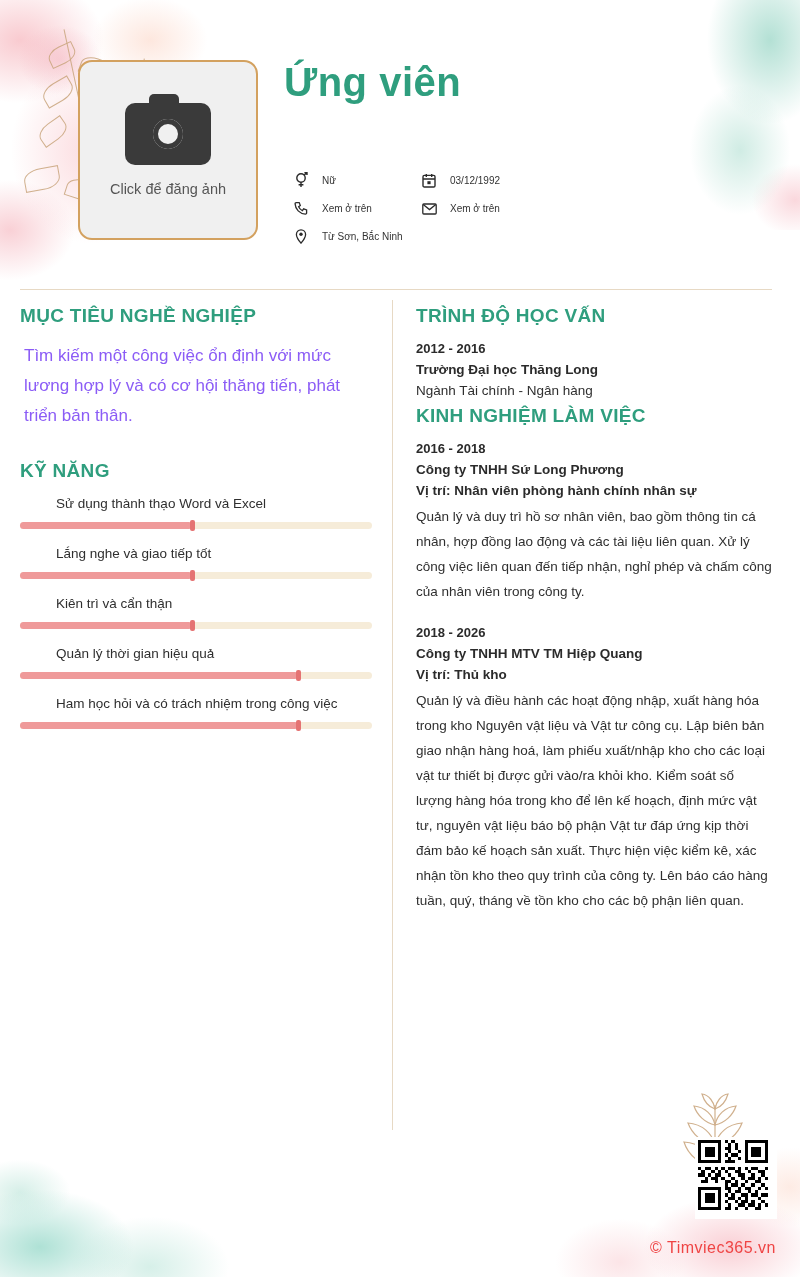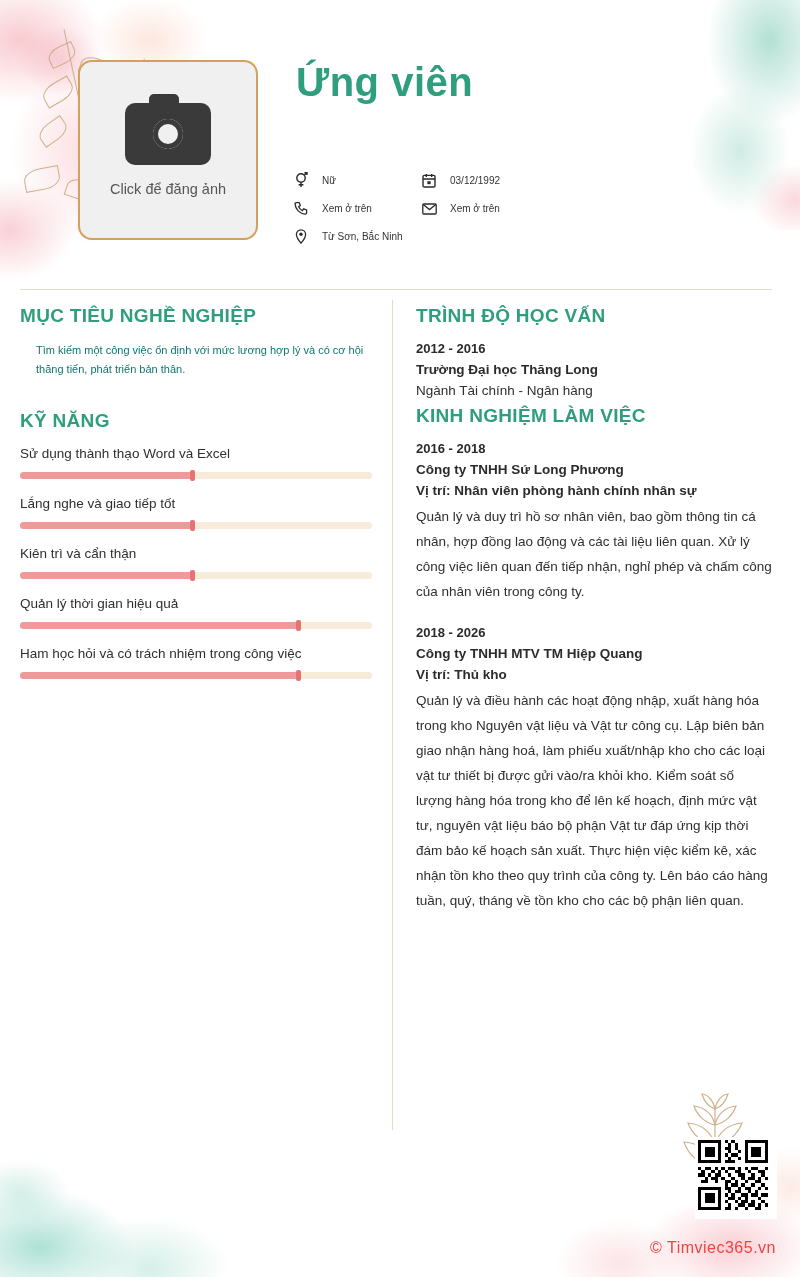"Ứng viên" .name { left: 296px -> 284px }
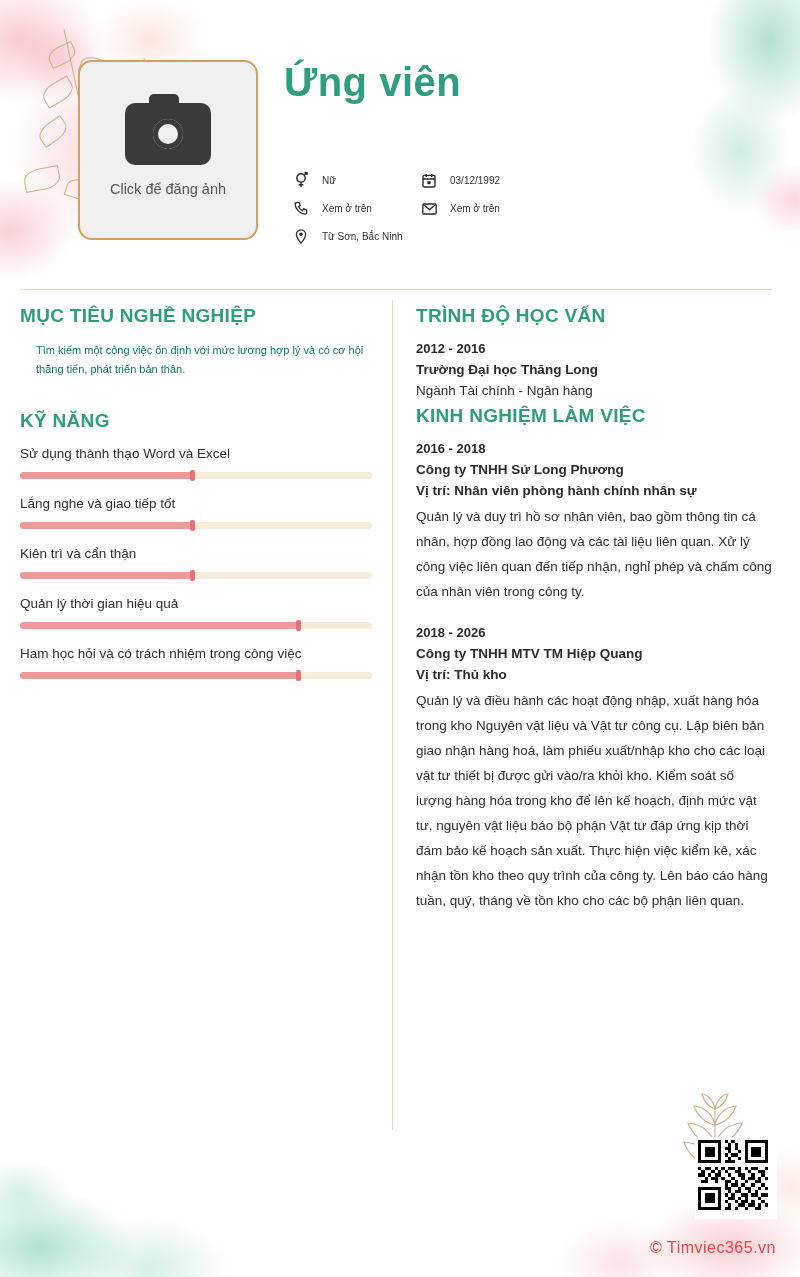"Tìm kiếm một công việc" .objective { color: #0f766e -> #8b5cf6; font-size: 11px -> 17px; margin: 0 0 30px 16px -> 0 0 30px 4px }
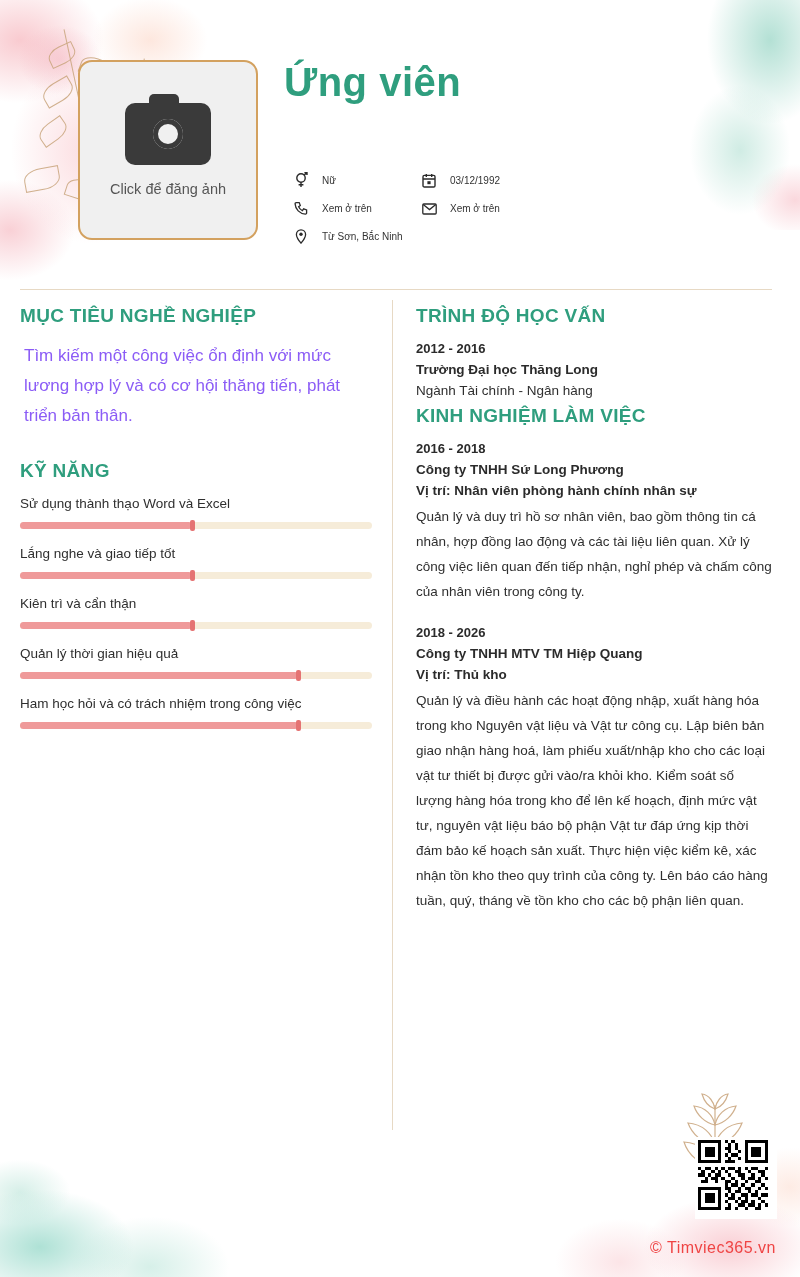"Sử dụng thành thạo Word" .skill-name { margin-left: none -> 36px }
